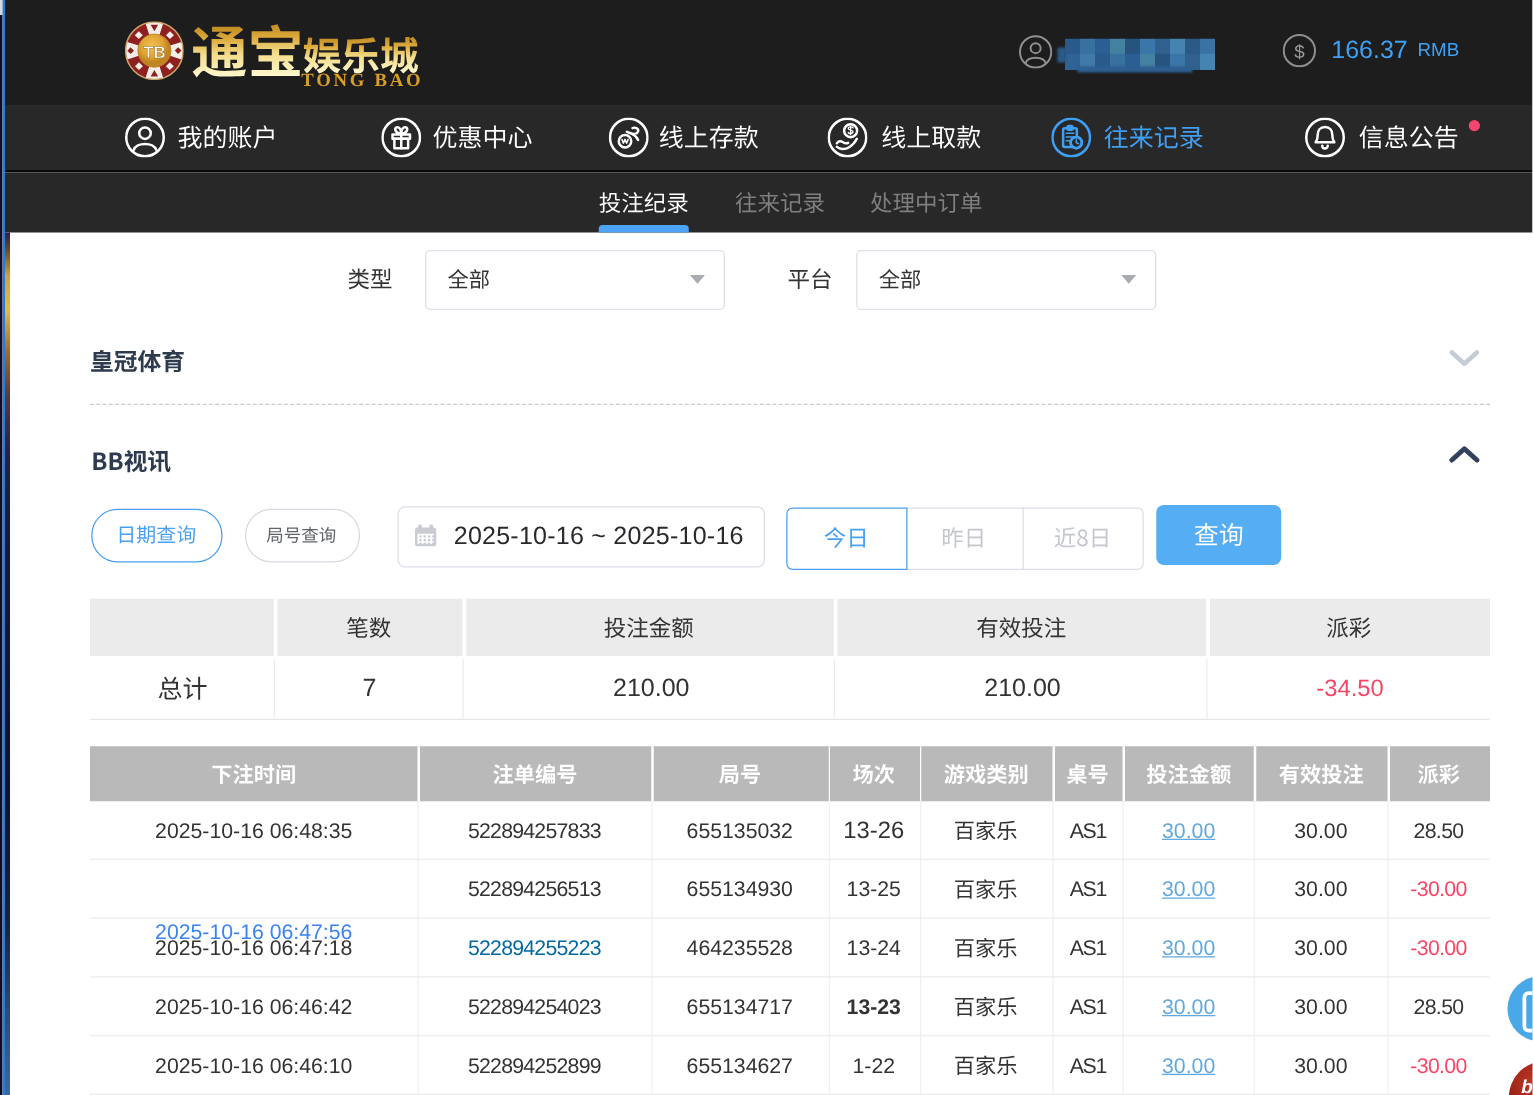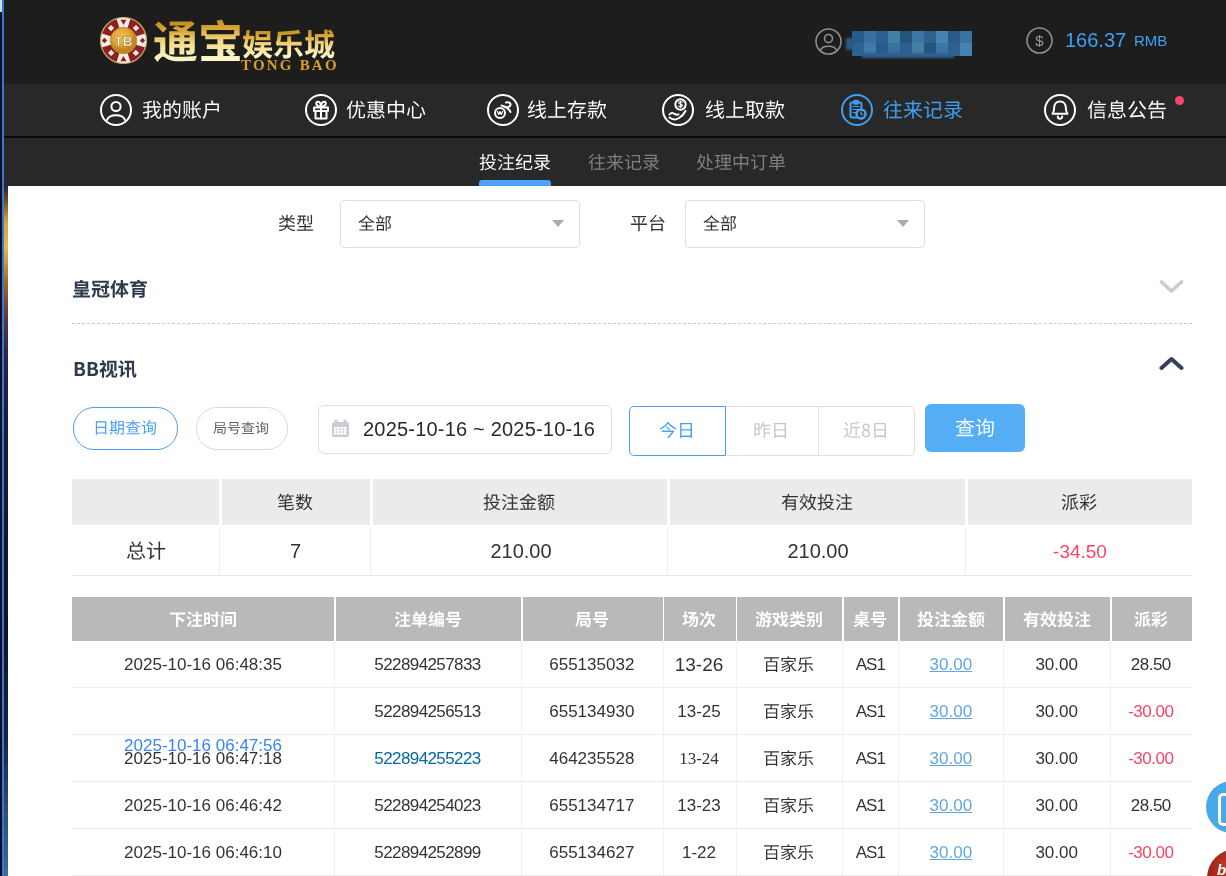"13-24" div { font-family: Liberation Serif, serif -> Liberation Sans, sans-serif }
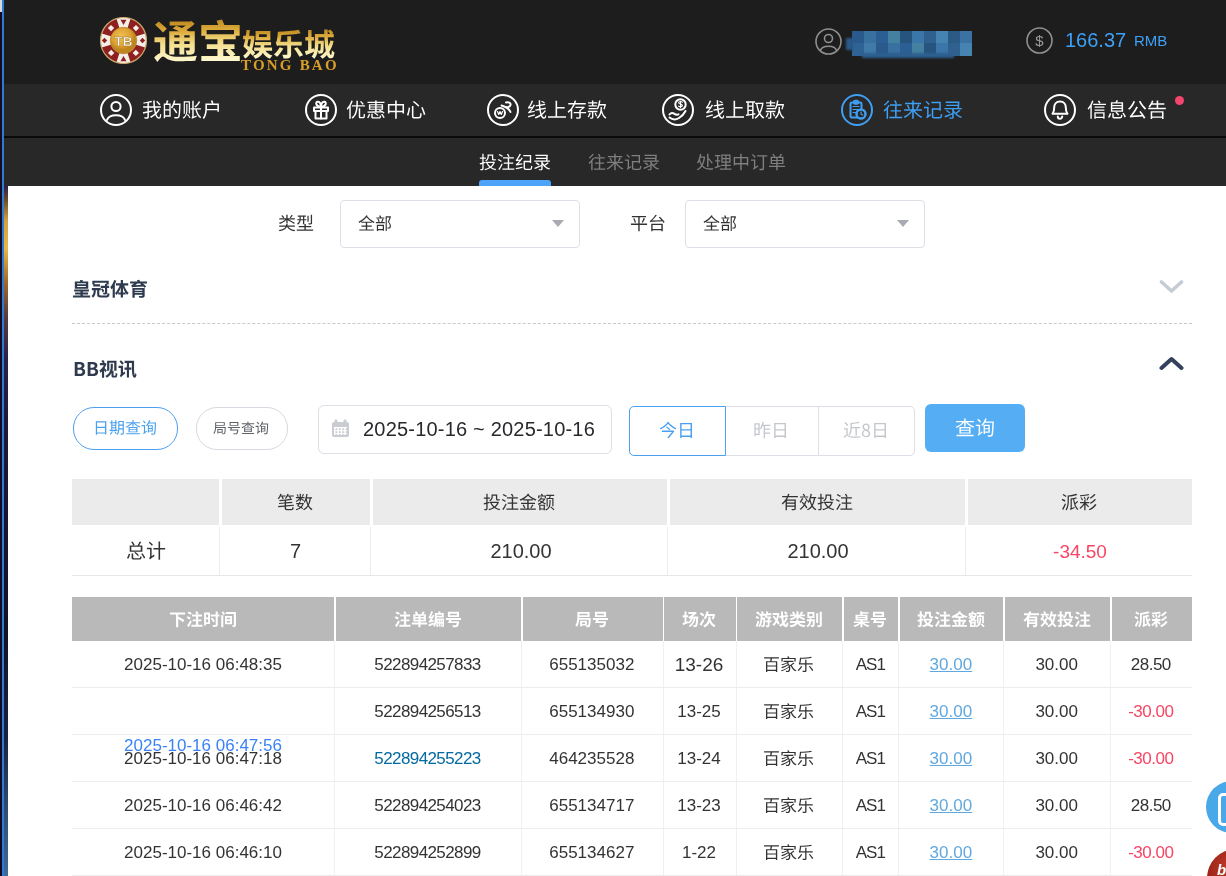"13-23" div { font-weight: none -> bold }
